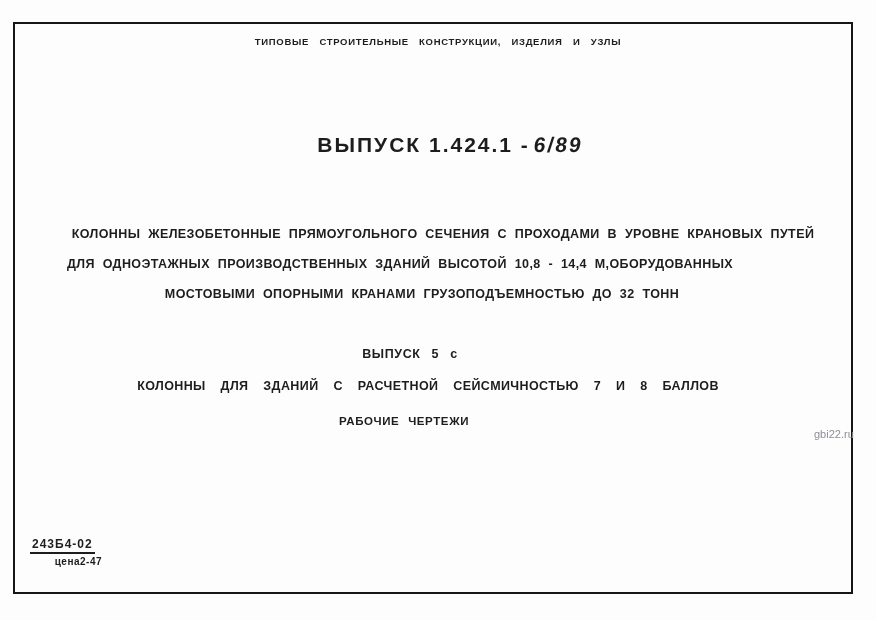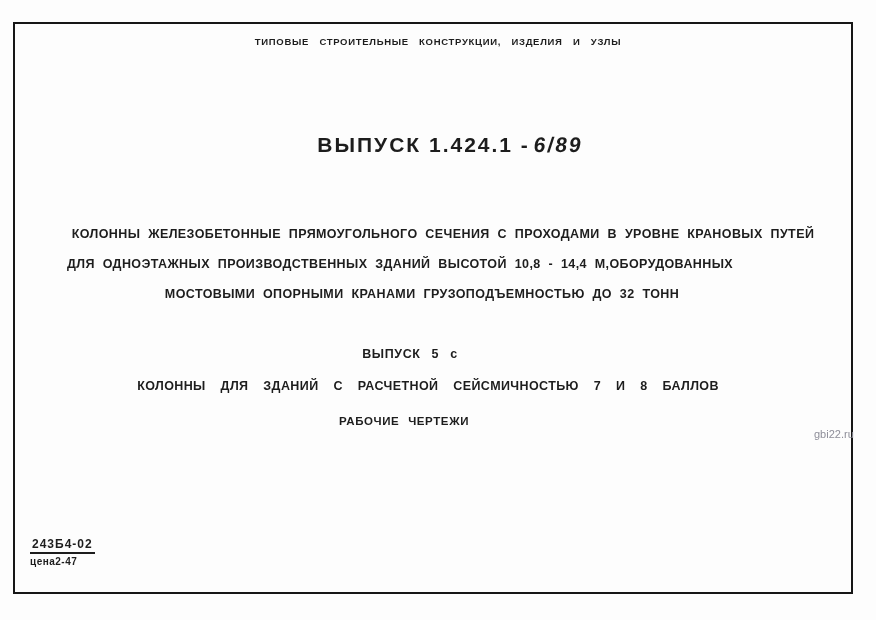"цена" .stamp-price { justify-content: flex-start -> flex-end }
